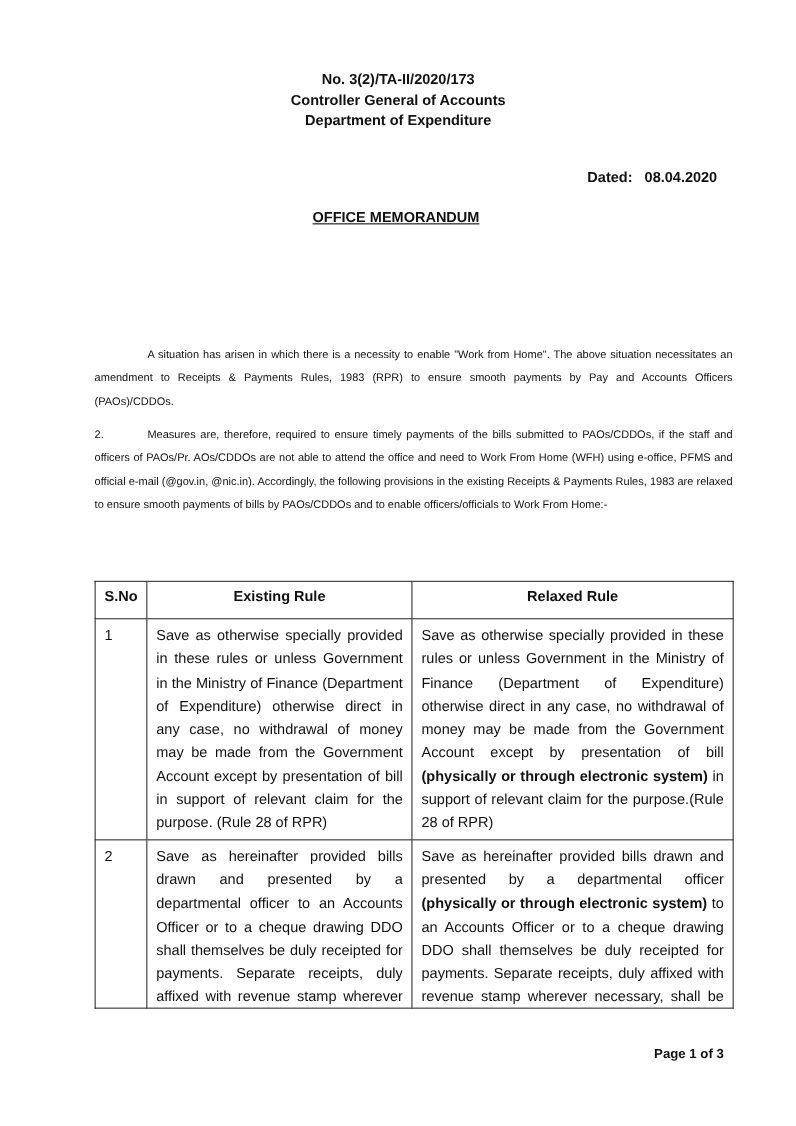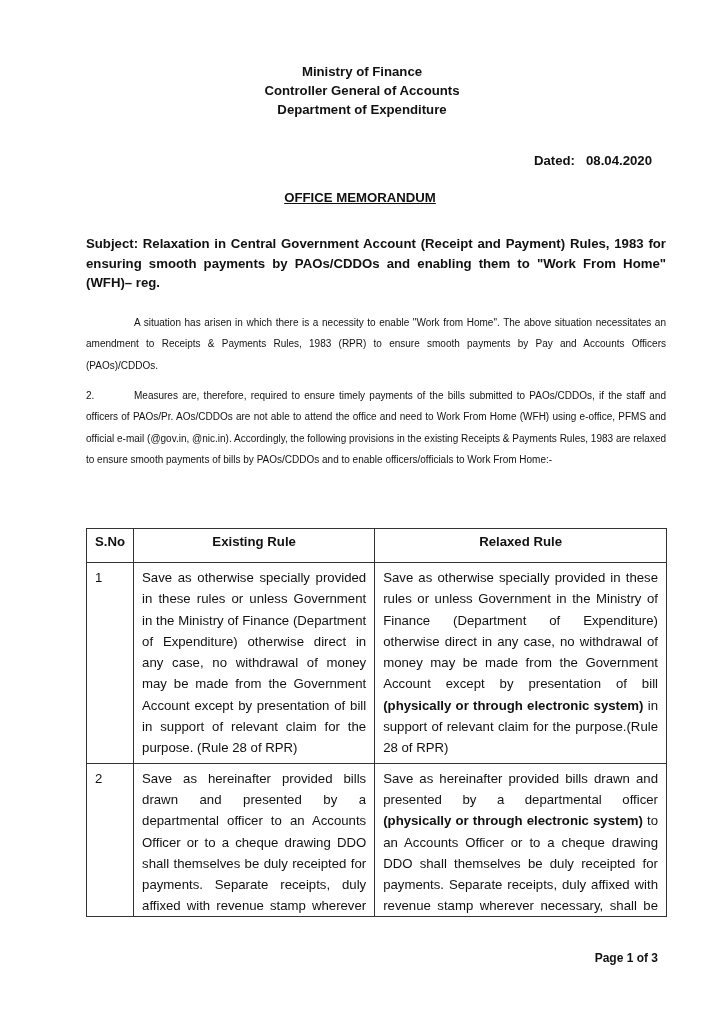"No. 3(2)/TA-II/2020/173" div { html: none -> <div>No. 3(2)/TA-II/2020/173</div> }
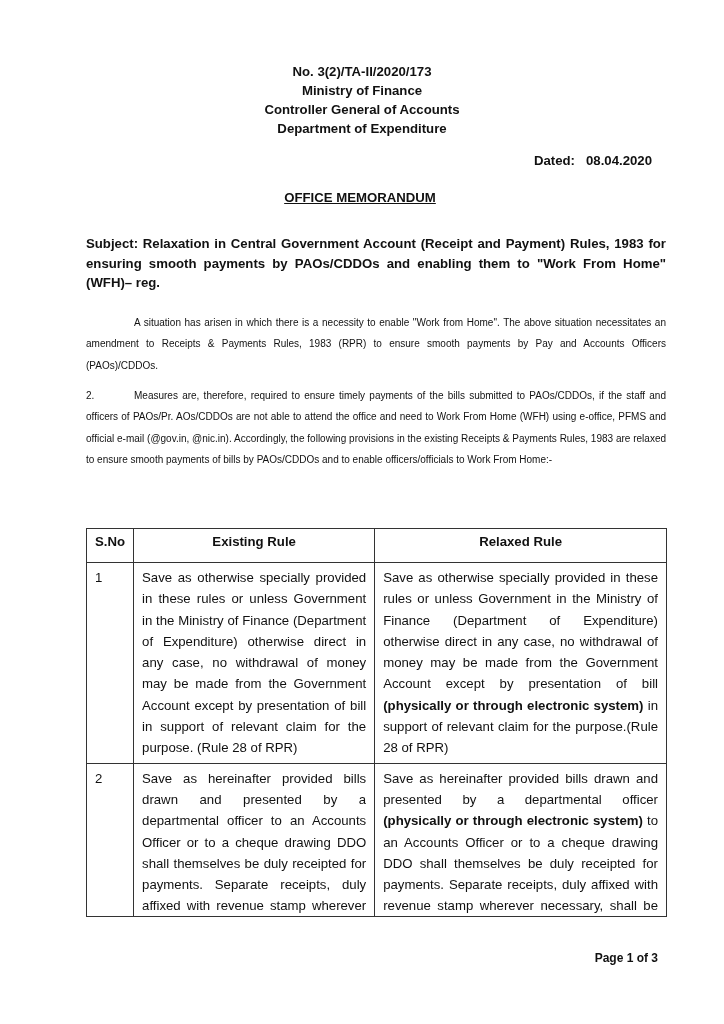"Ministry of Finance" div { html: <div>Ministry of Finance</div> -> none }
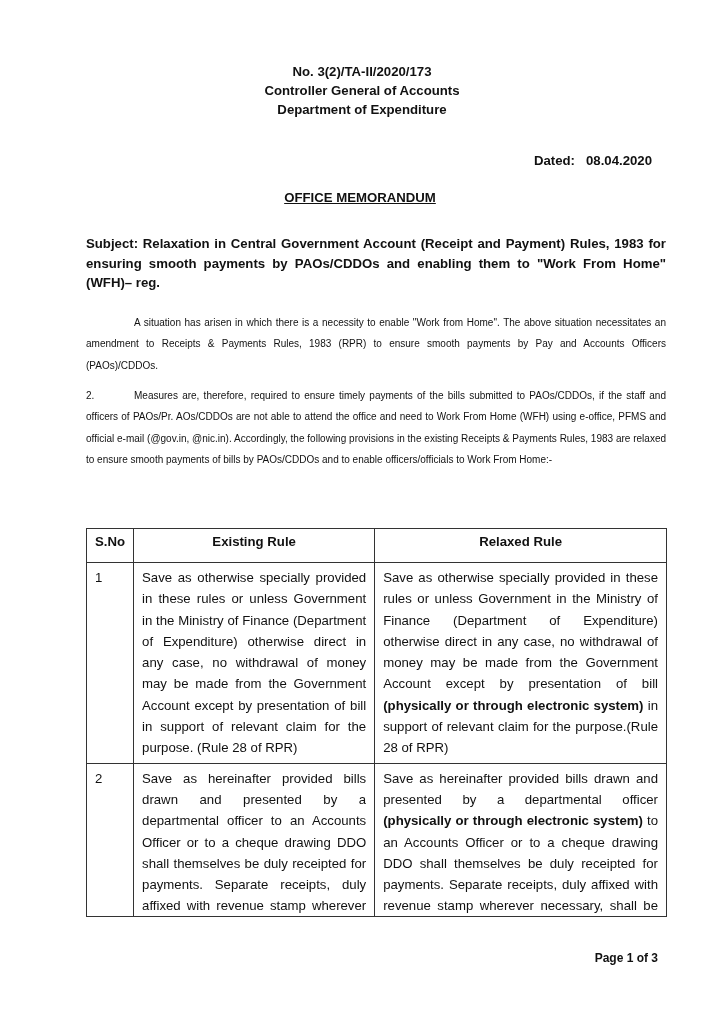"Subject: Relaxation in Central" div.subject { html: <div>Subject: Relaxation in Central Government Account (Receipt and Payment) Rules, 1983 for ensuring smooth payments by PAOs/CDDOs and enabling them to "Work From Home"(WFH)– reg.</div> -> none }
